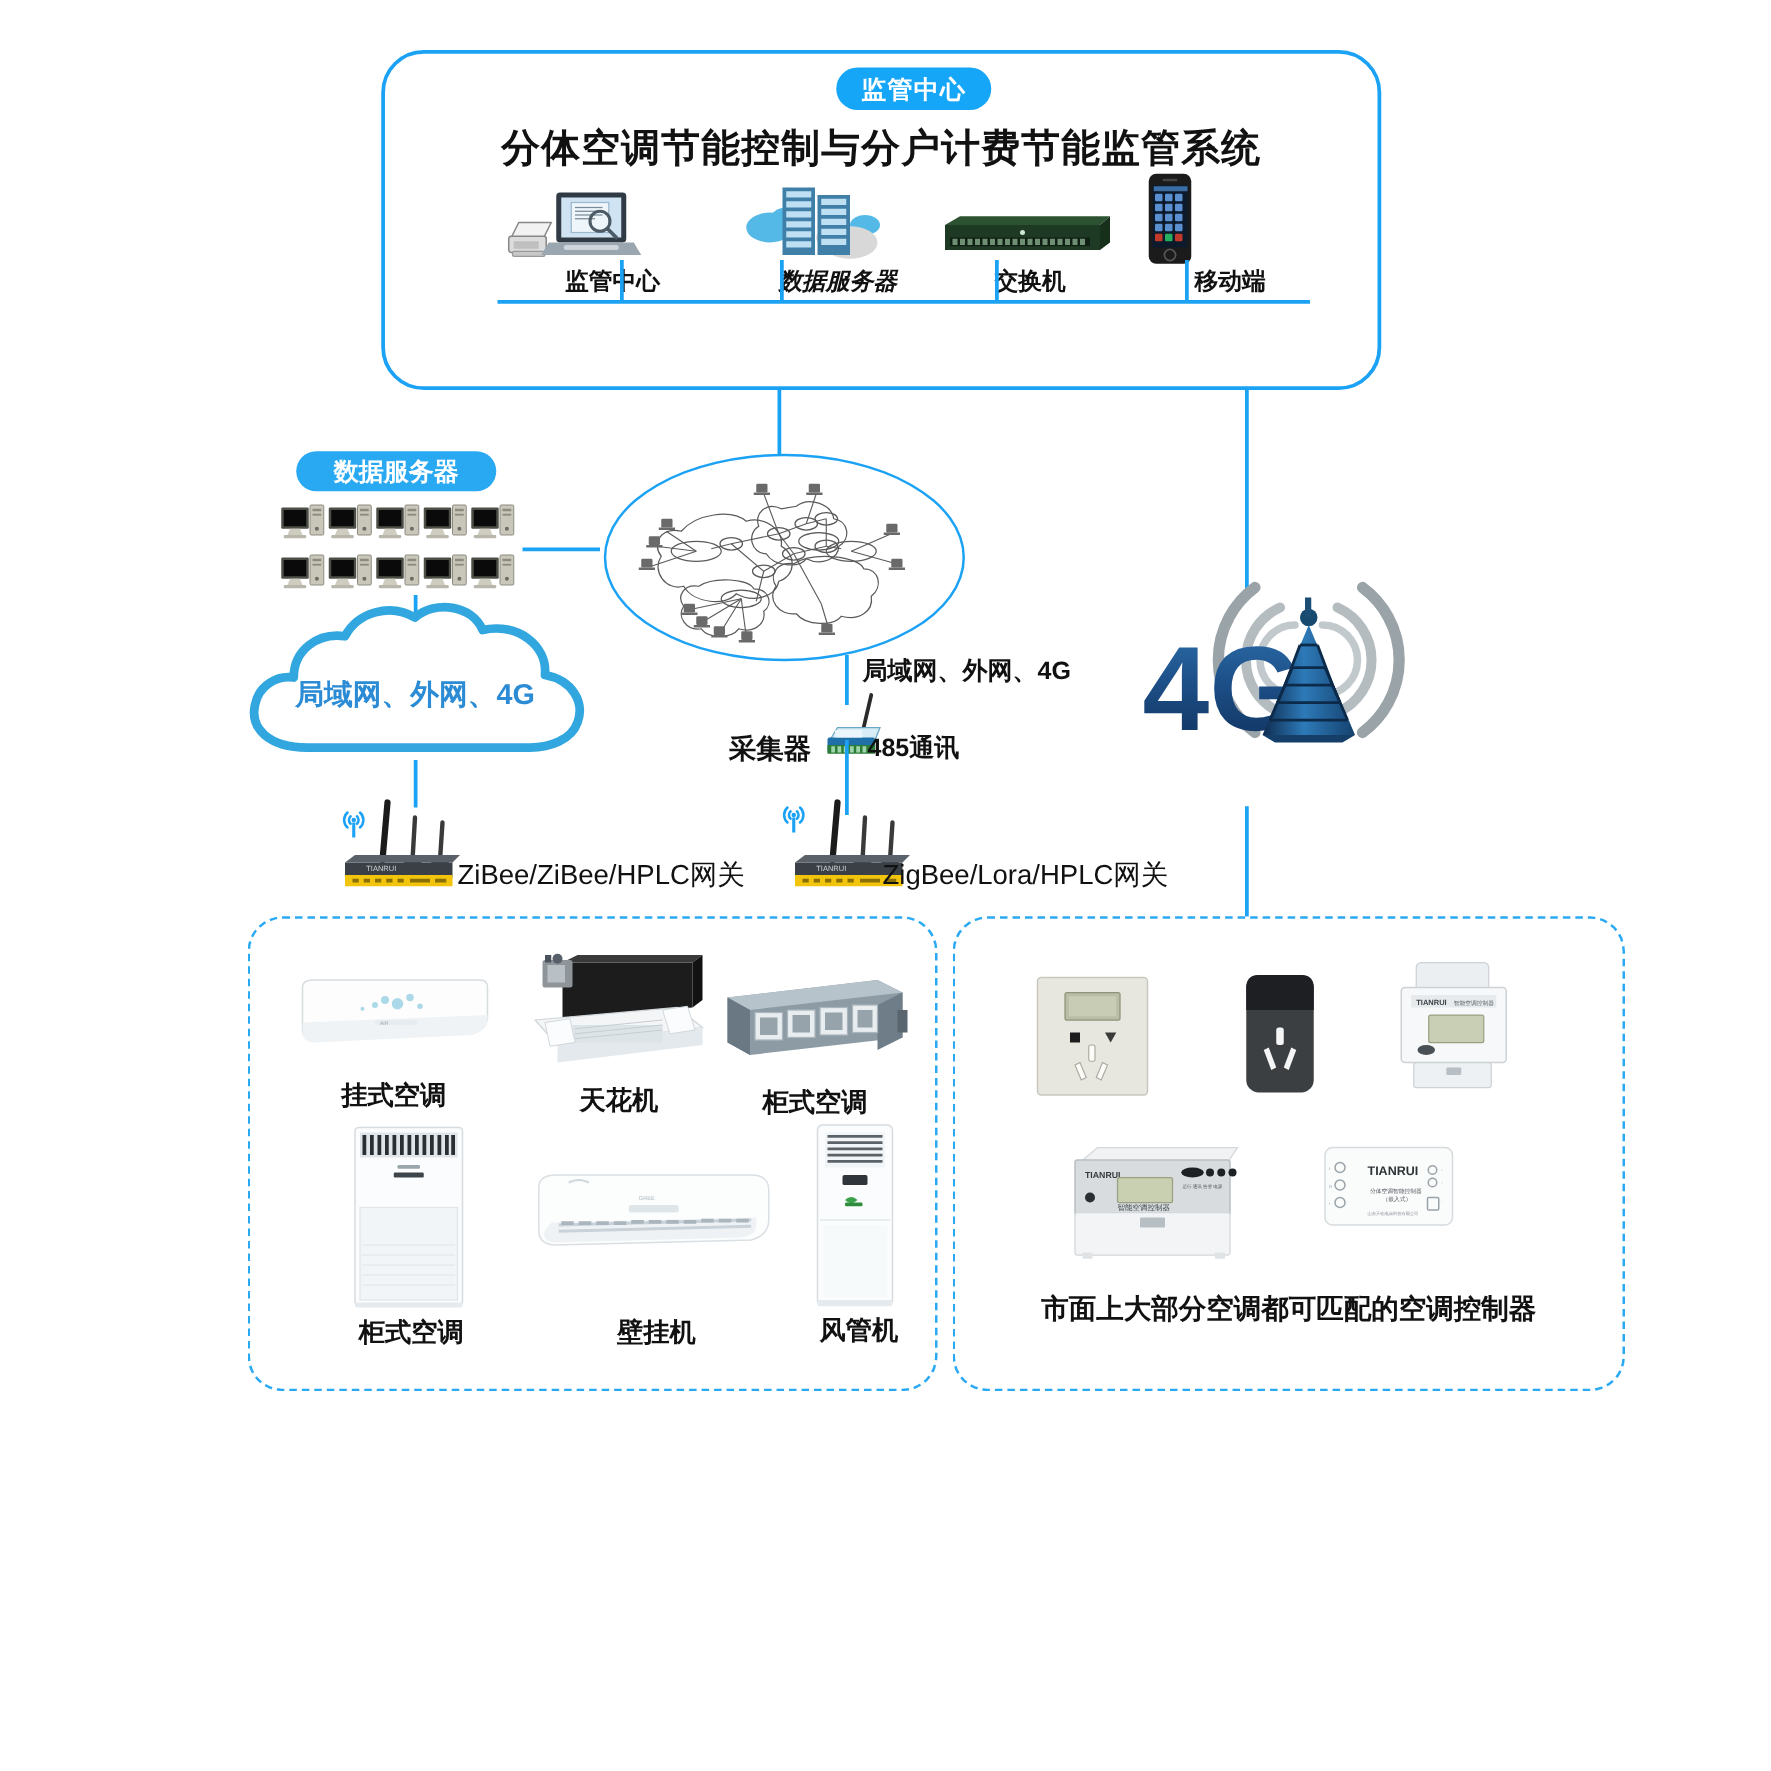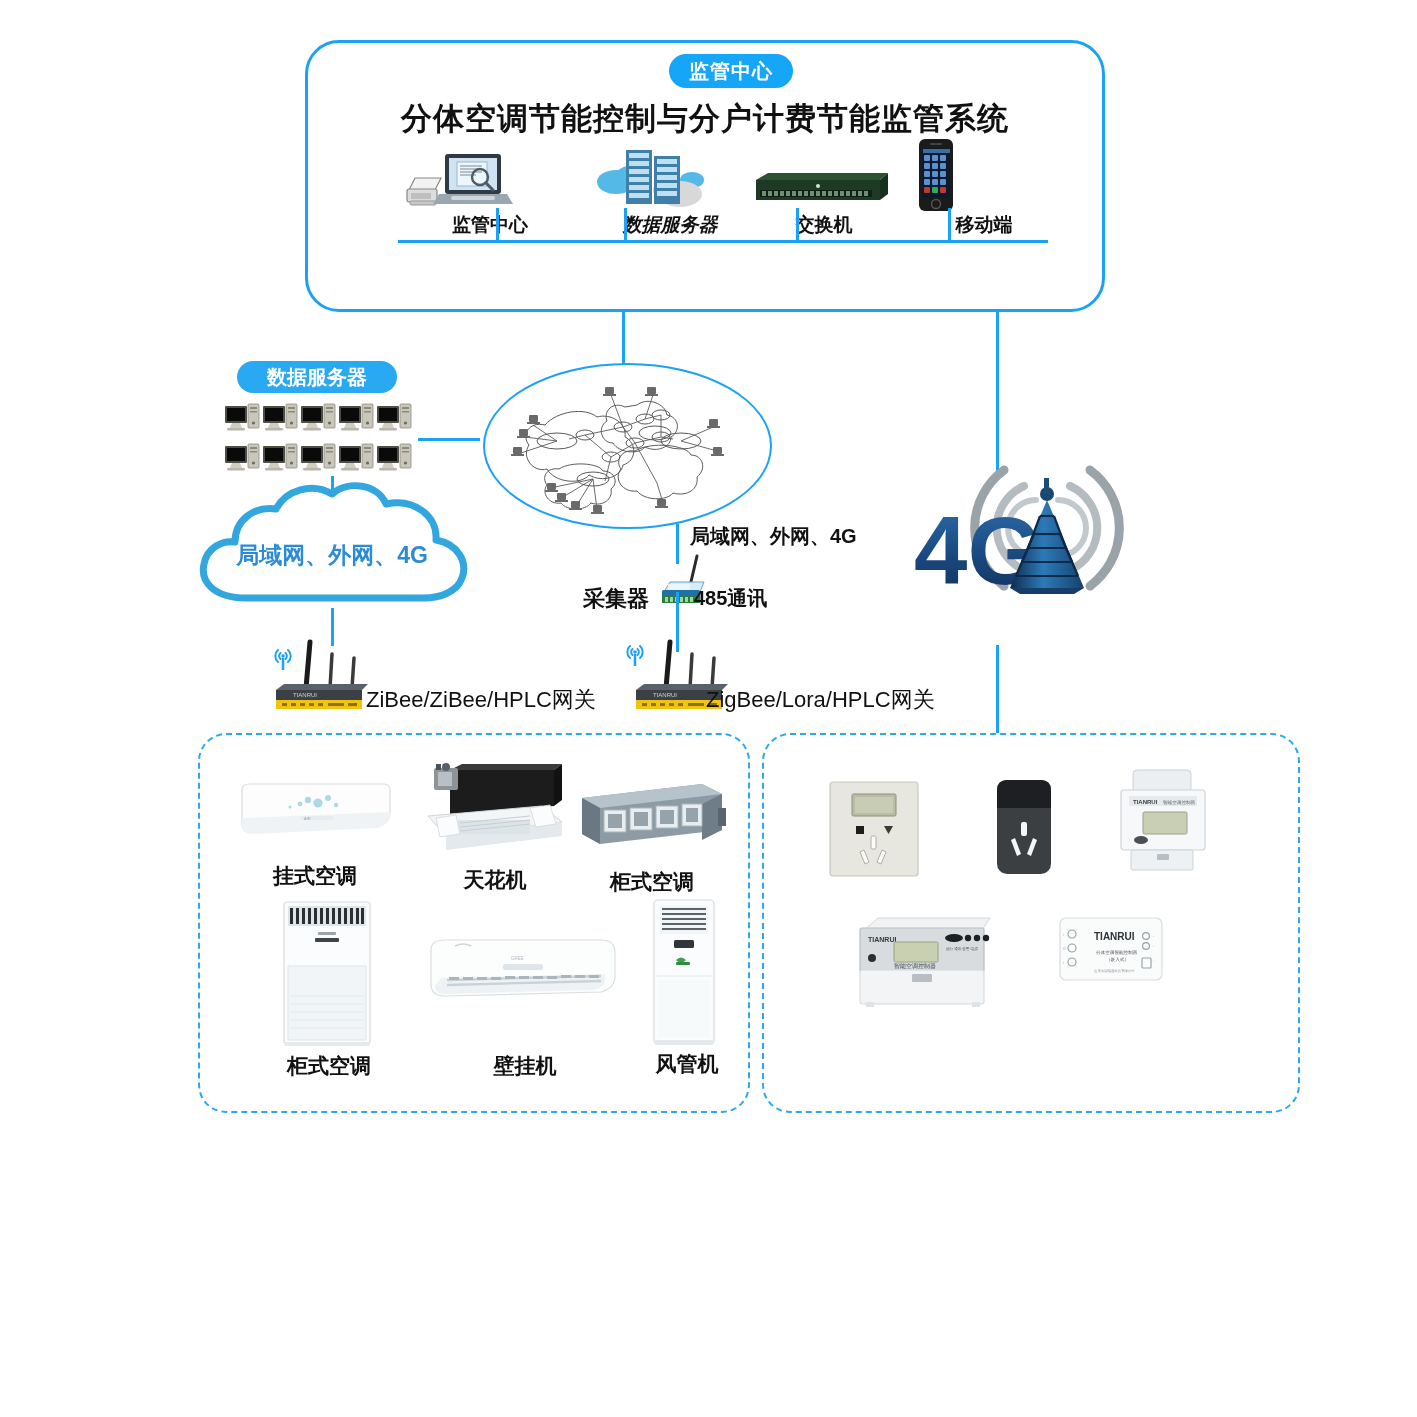"市面上大部分空调都可匹配的空调控制器" div { html: none -> <div>市面上大部分空调都可匹配的空调控制器</div> }
